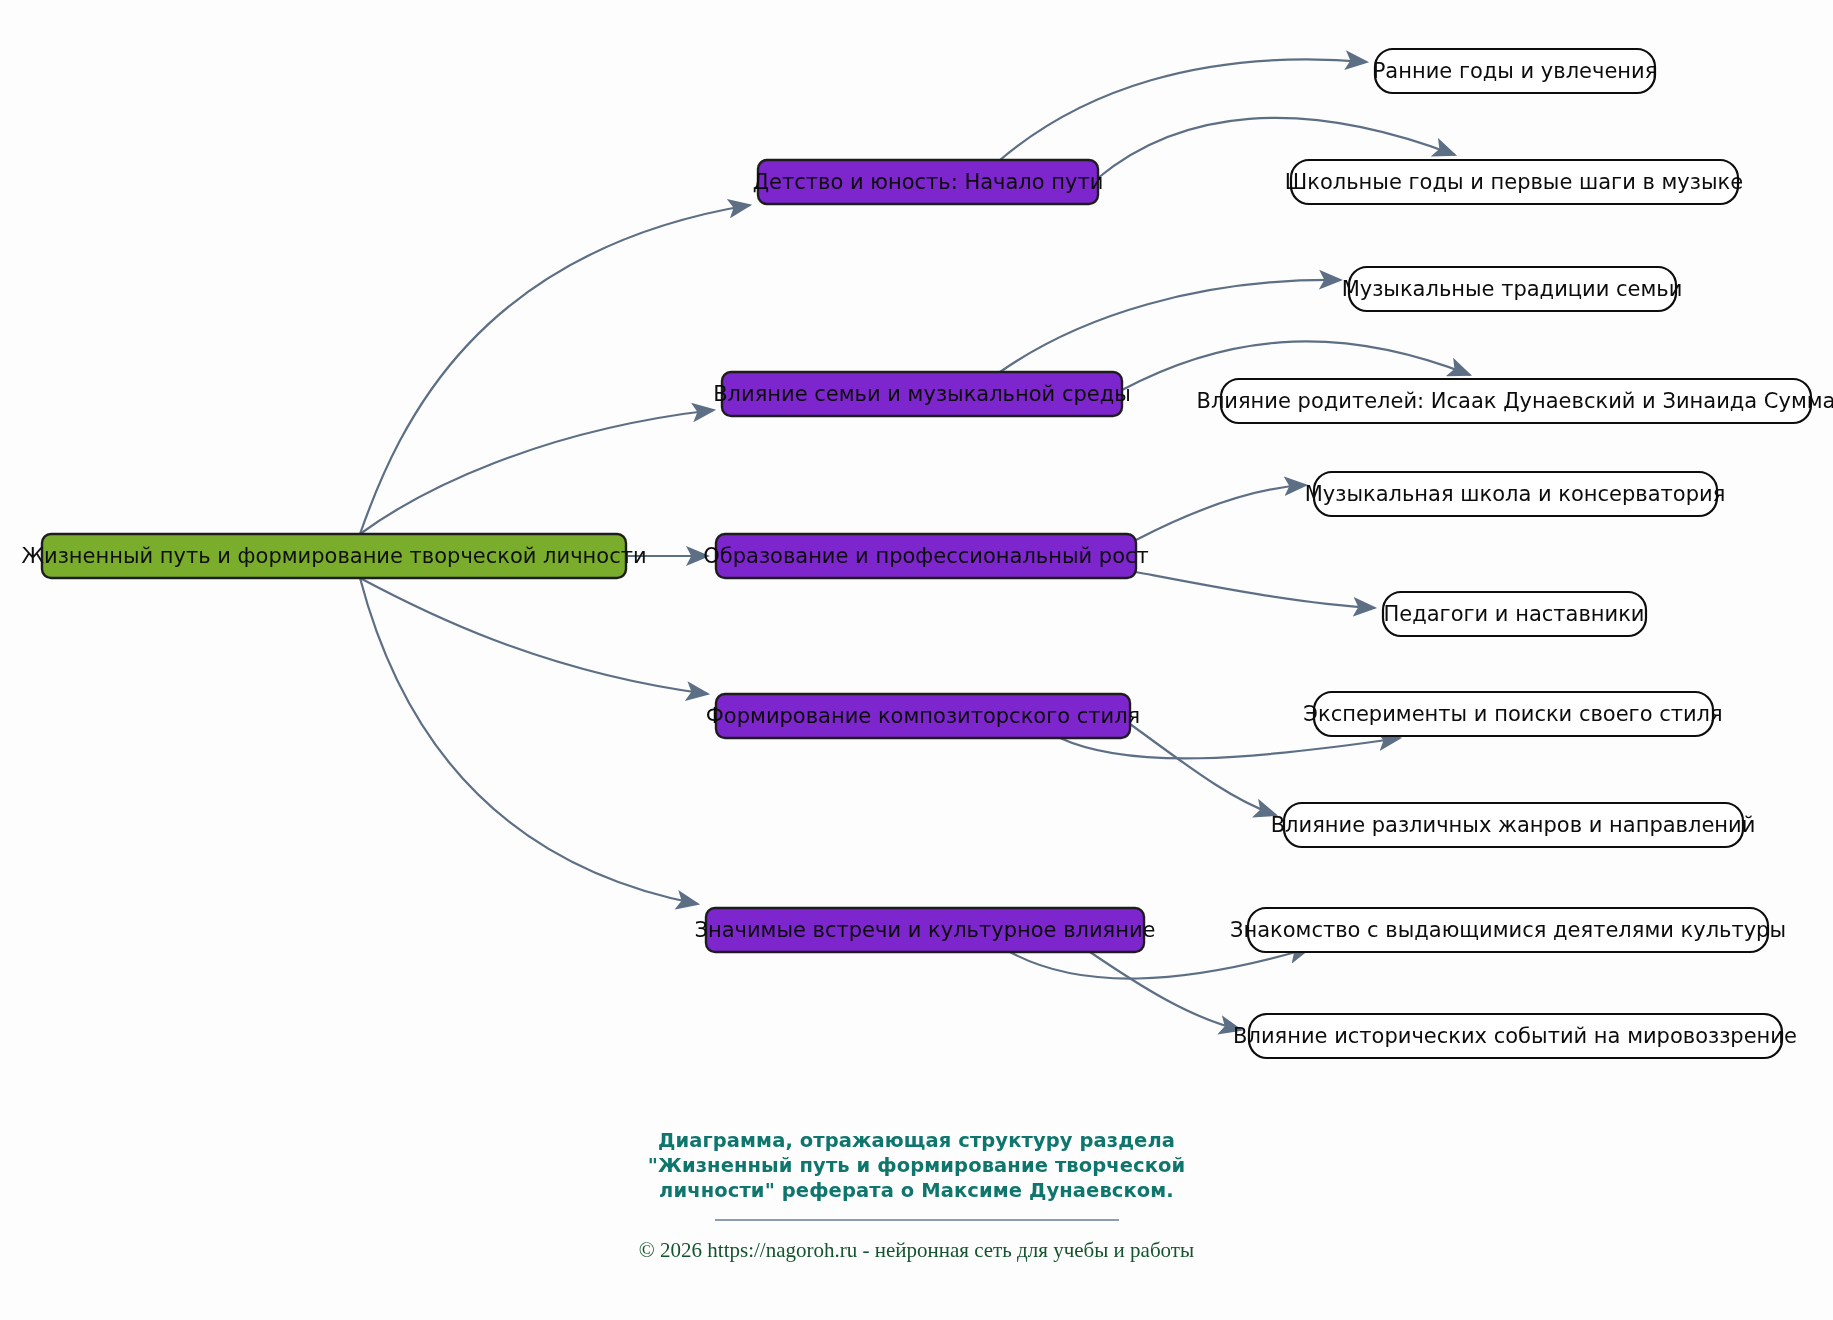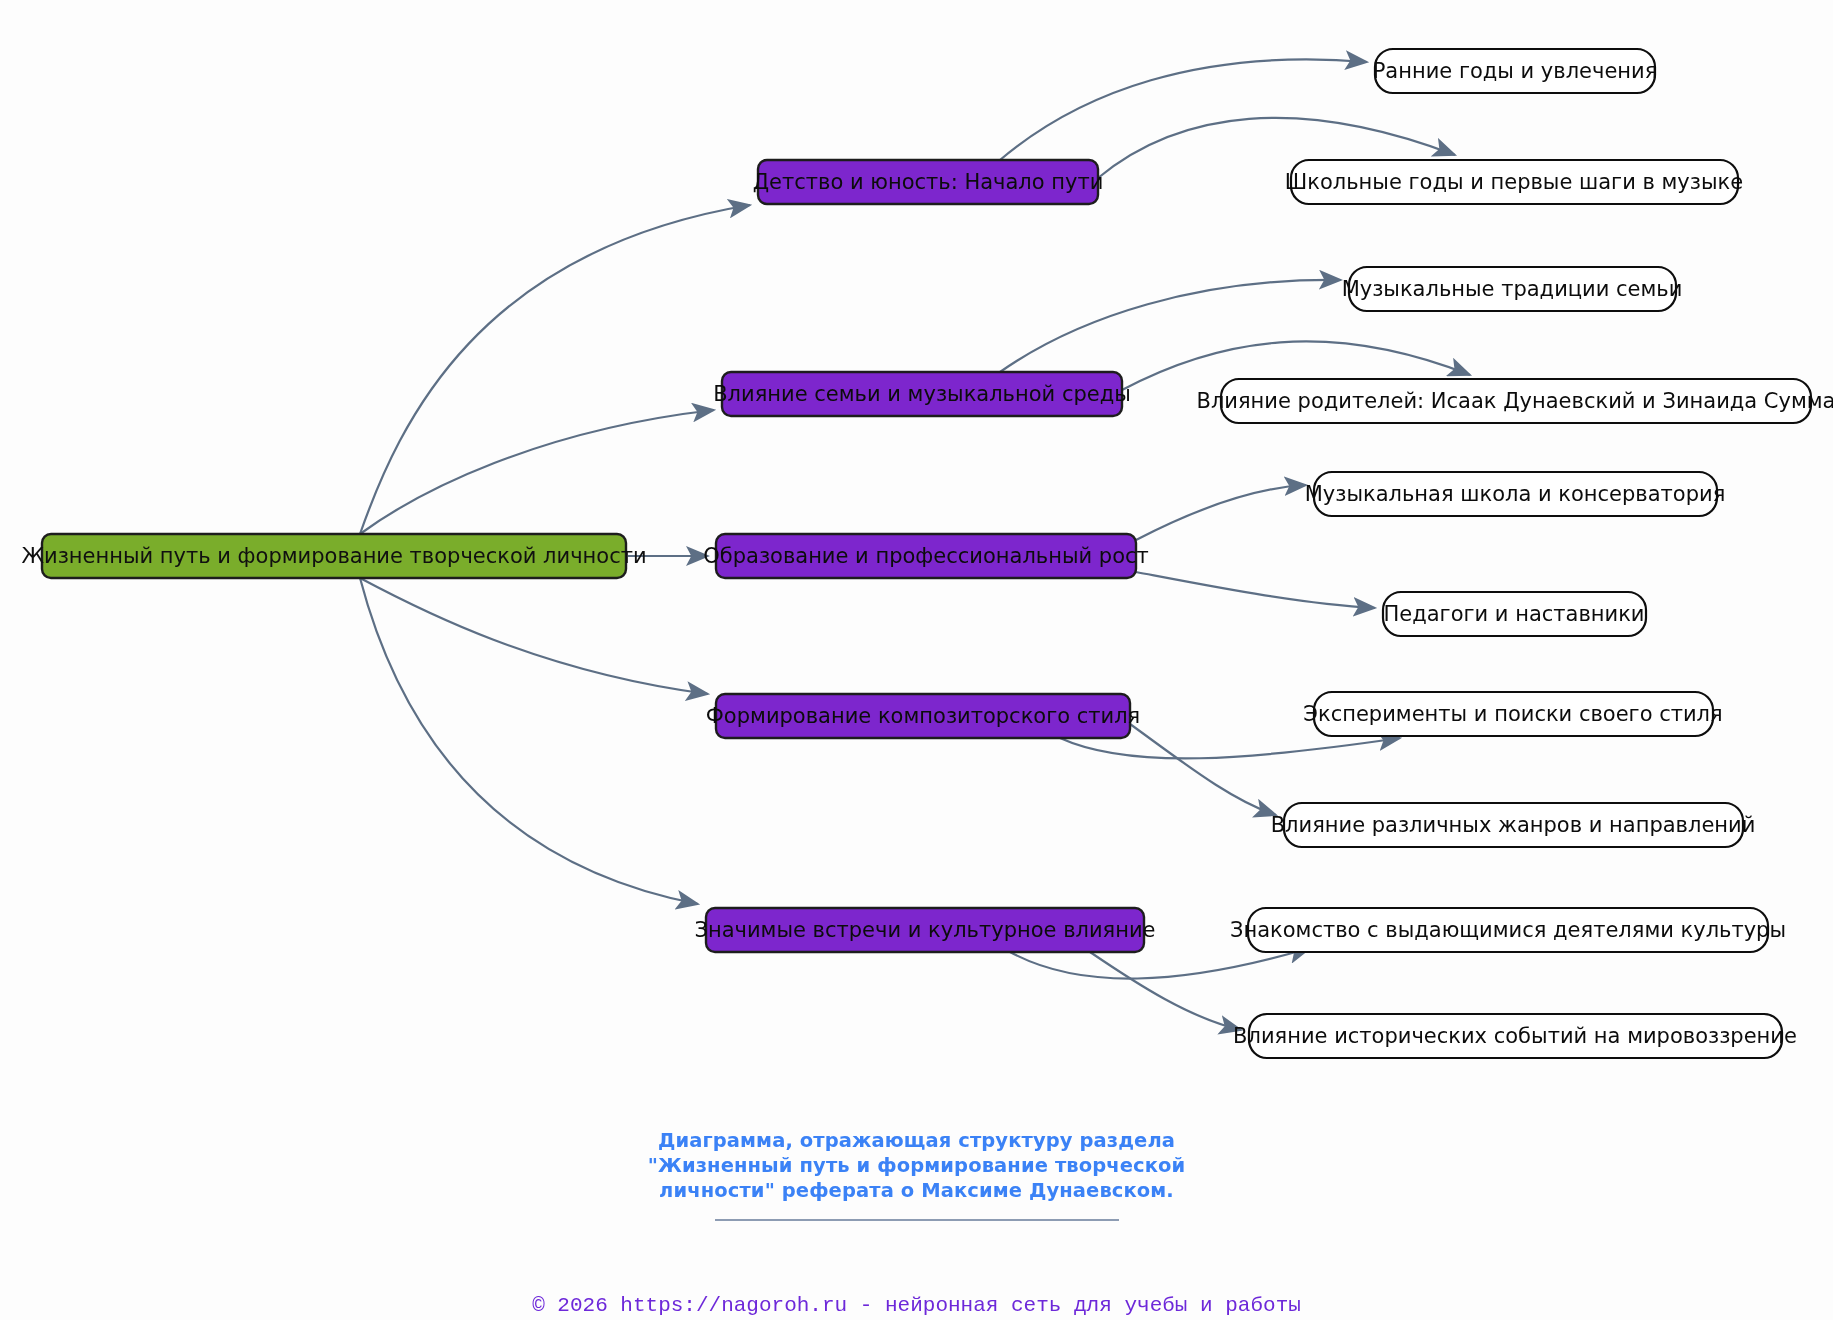"Диаграмма, отражающая структуру раздела" .caption-line { color: #3b82f6 -> #0f766e }
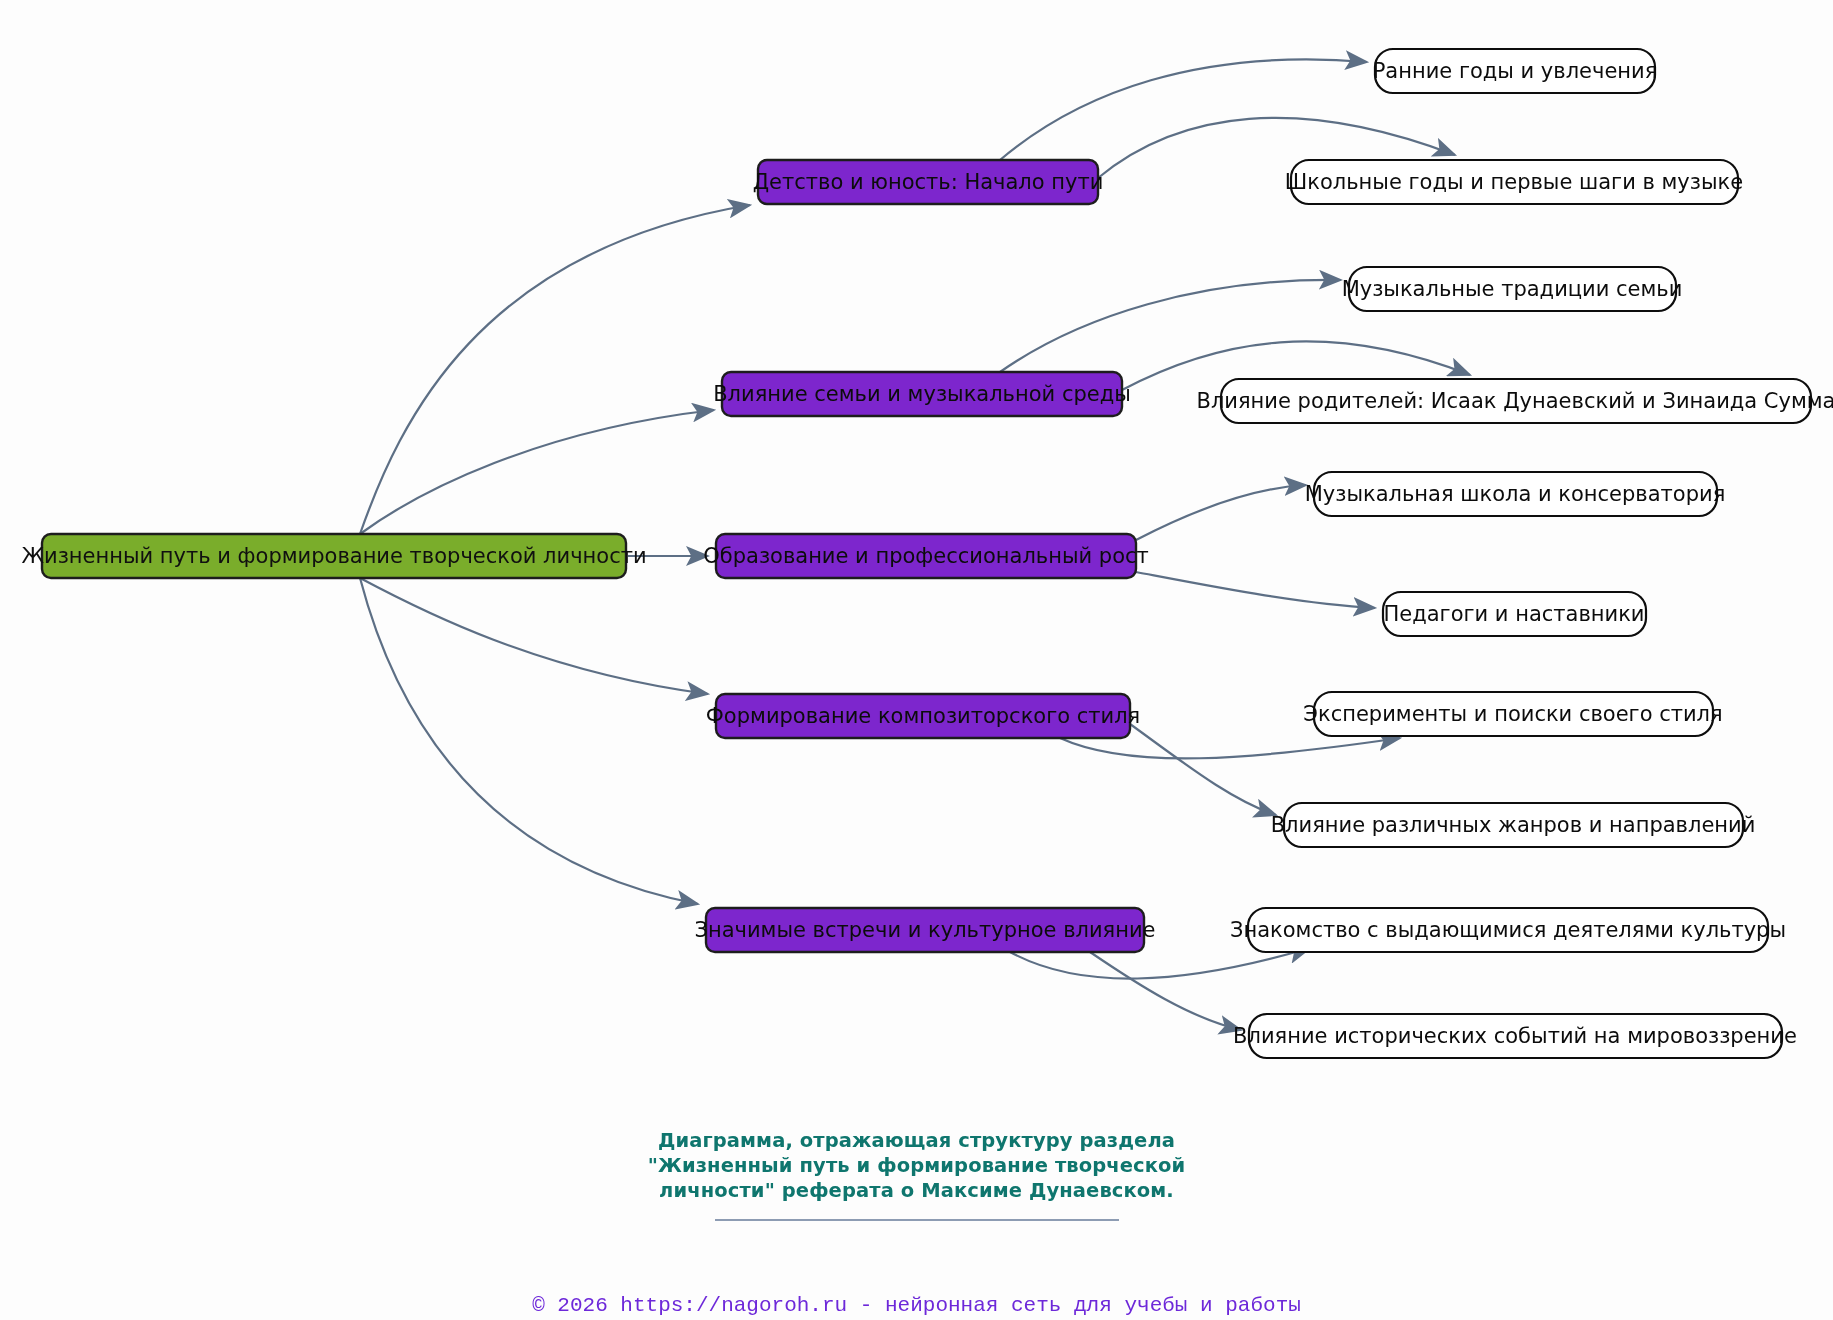"© 2026 https://nagoroh.ru - нейронная" .footer-line { color: #6d28d9 -> #14532d; font-family: Liberation Mono, monospace -> Liberation Serif, serif; top: 1294px -> 1238px }
